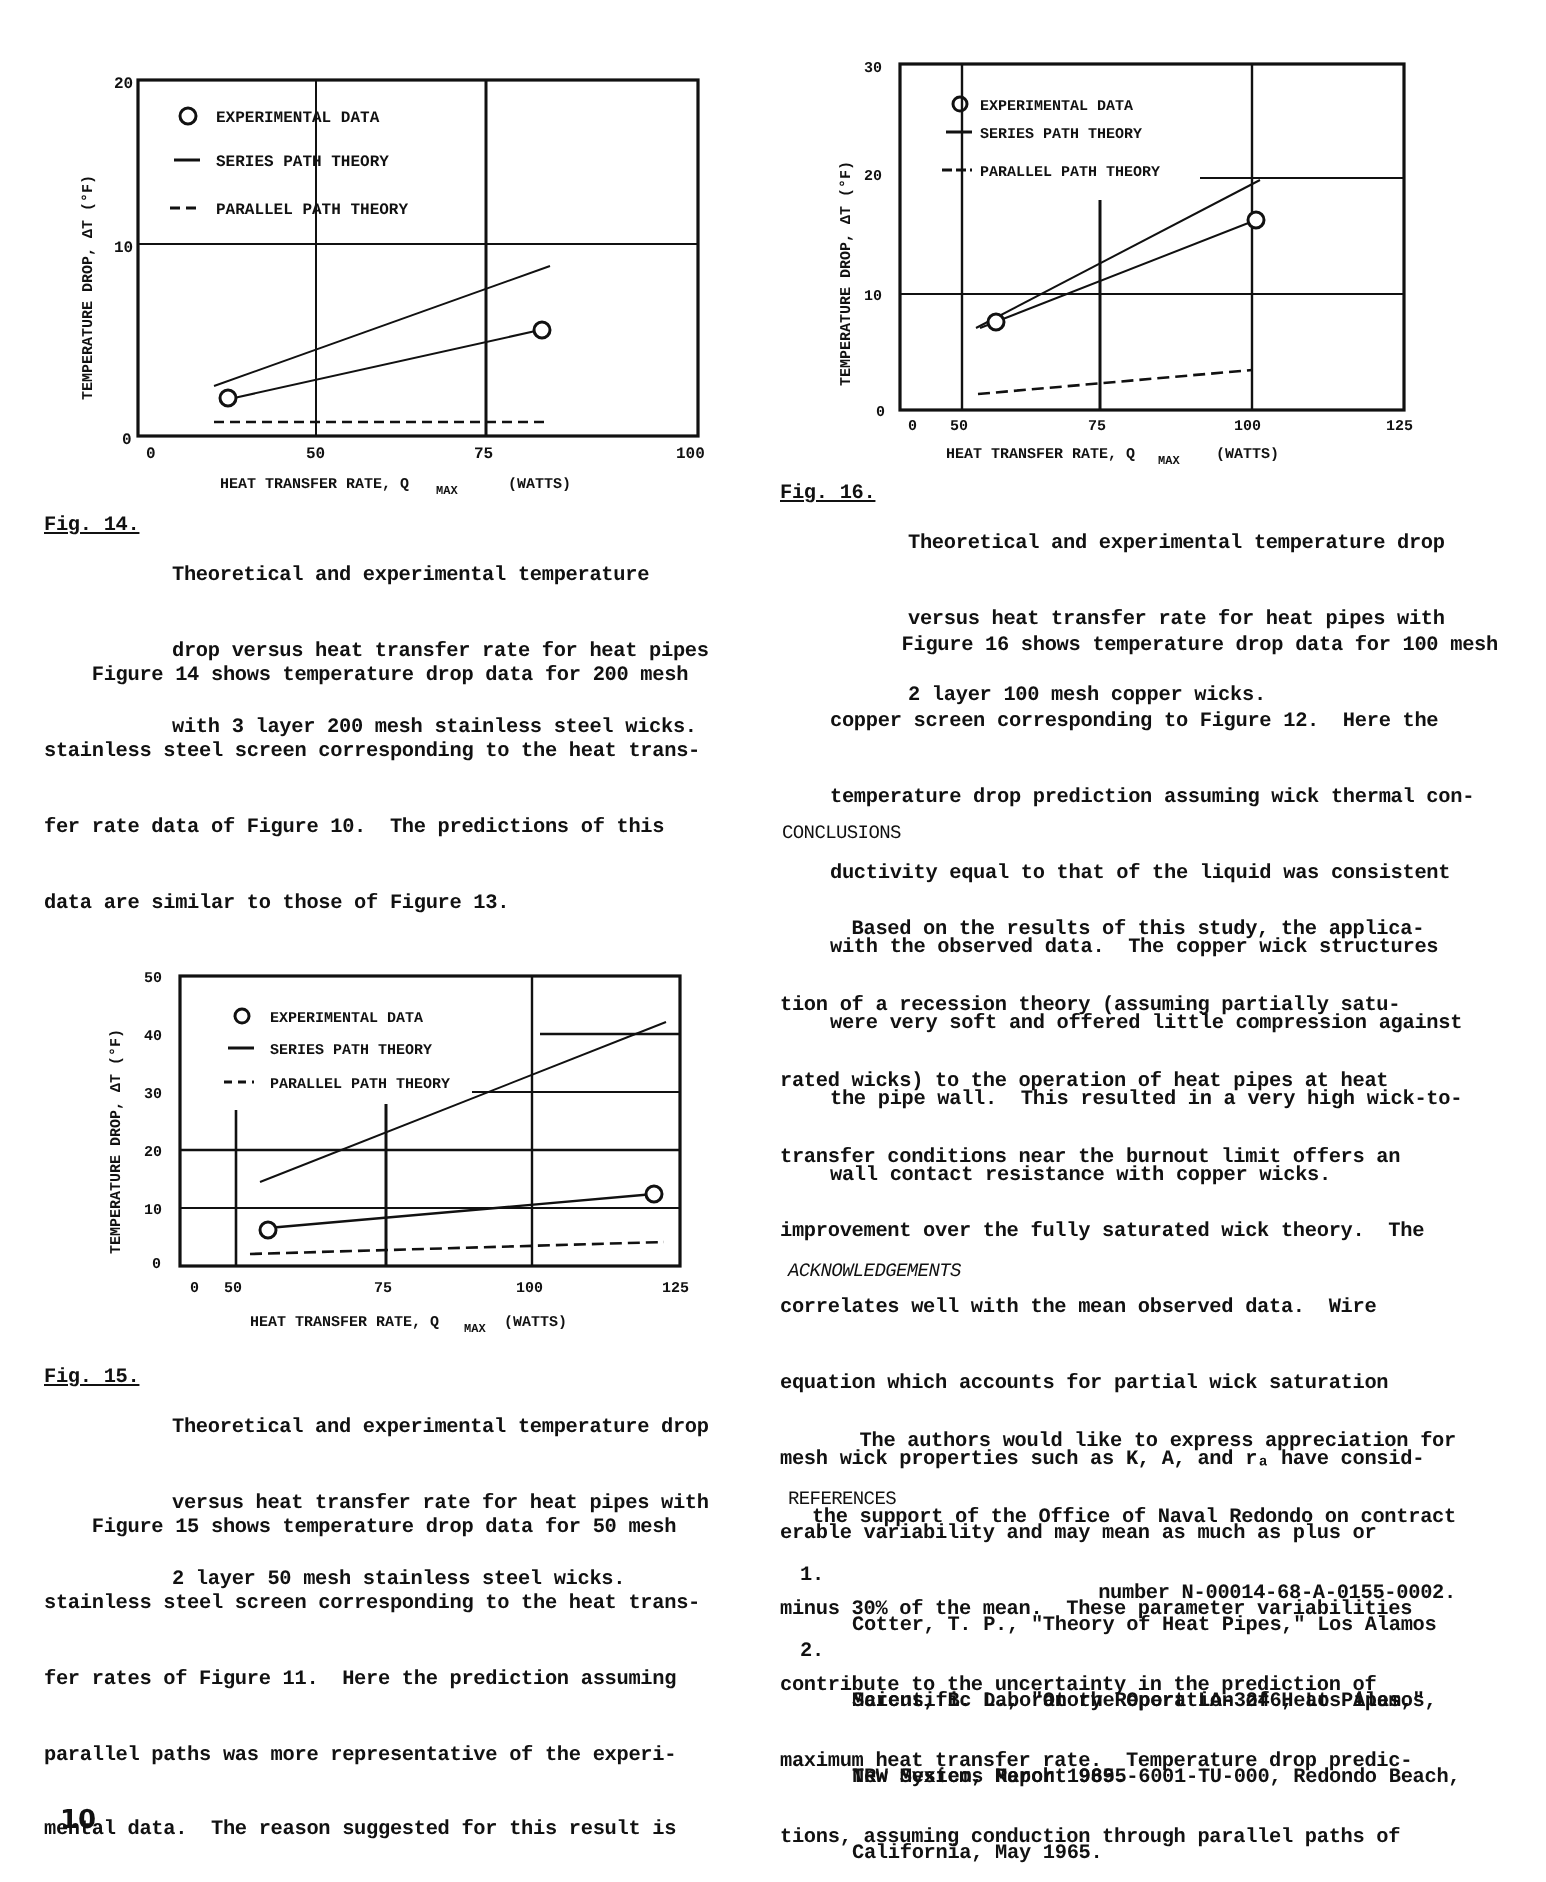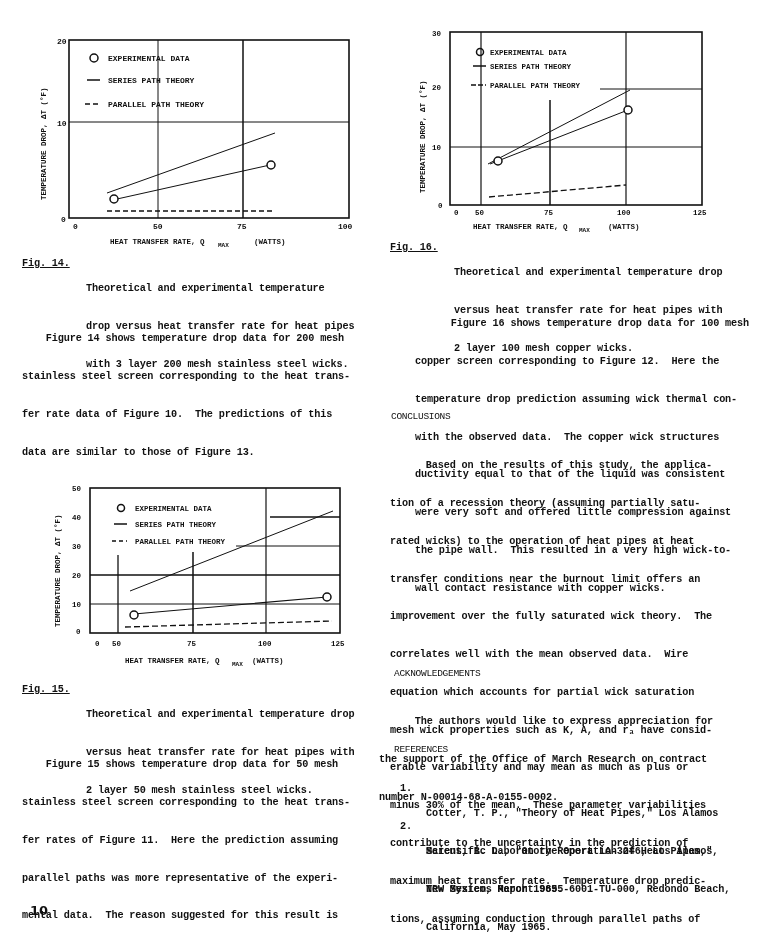"with the observed data. The" div { order: before "ductivity equal to that of" -> after "ductivity equal to that of" }
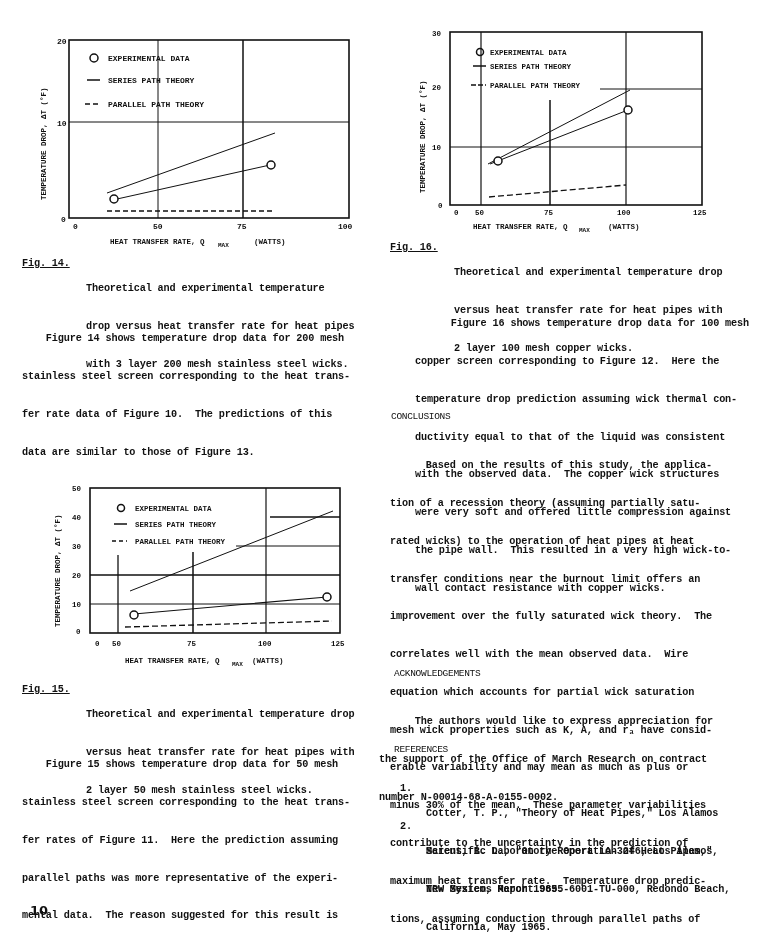"ACKNOWLEDGEMENTS" div.abs { font-style: none -> italic; top: 668px -> 630px }
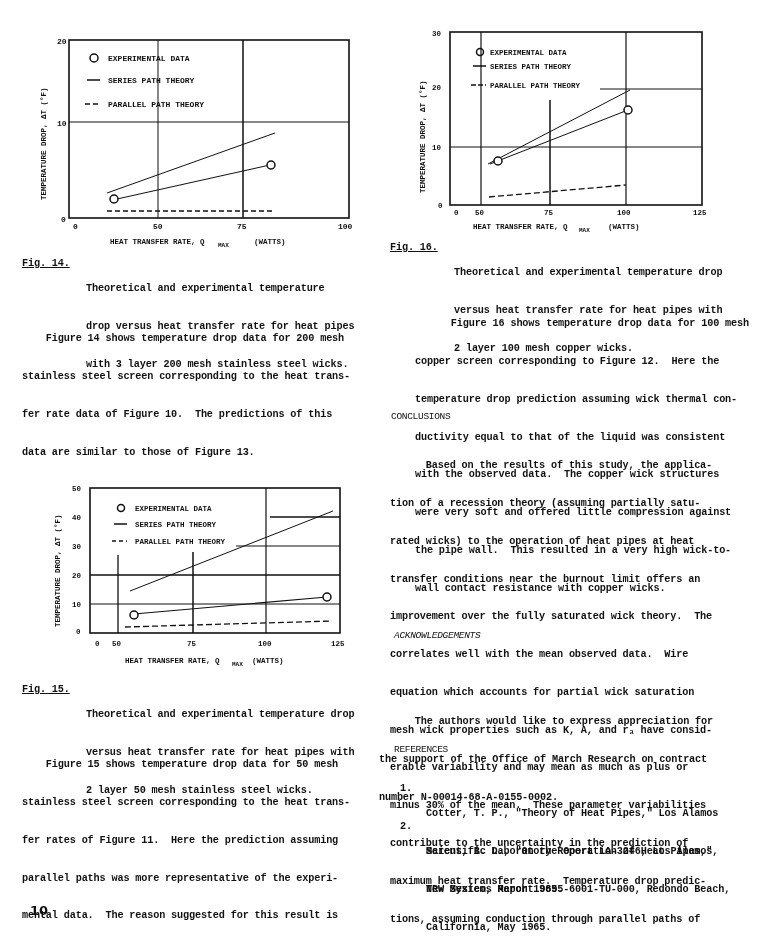"The authors would like to" div.abs { left: 379px -> 394px; text-align: none -> right }
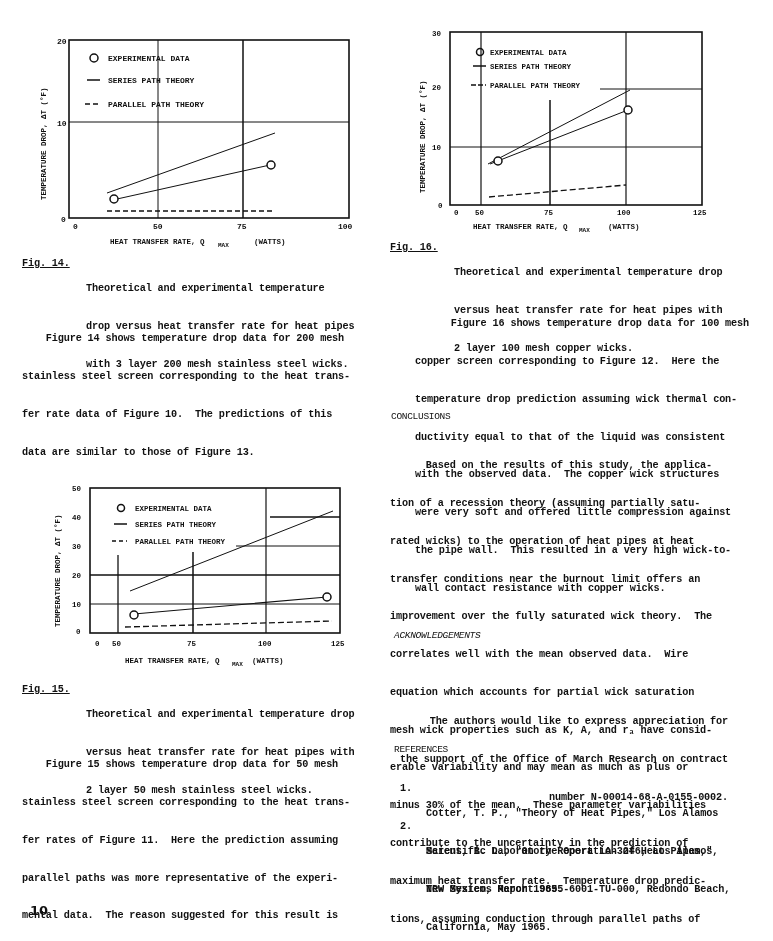"the support of the Office" div { text: March Research -> Naval Redondo }
